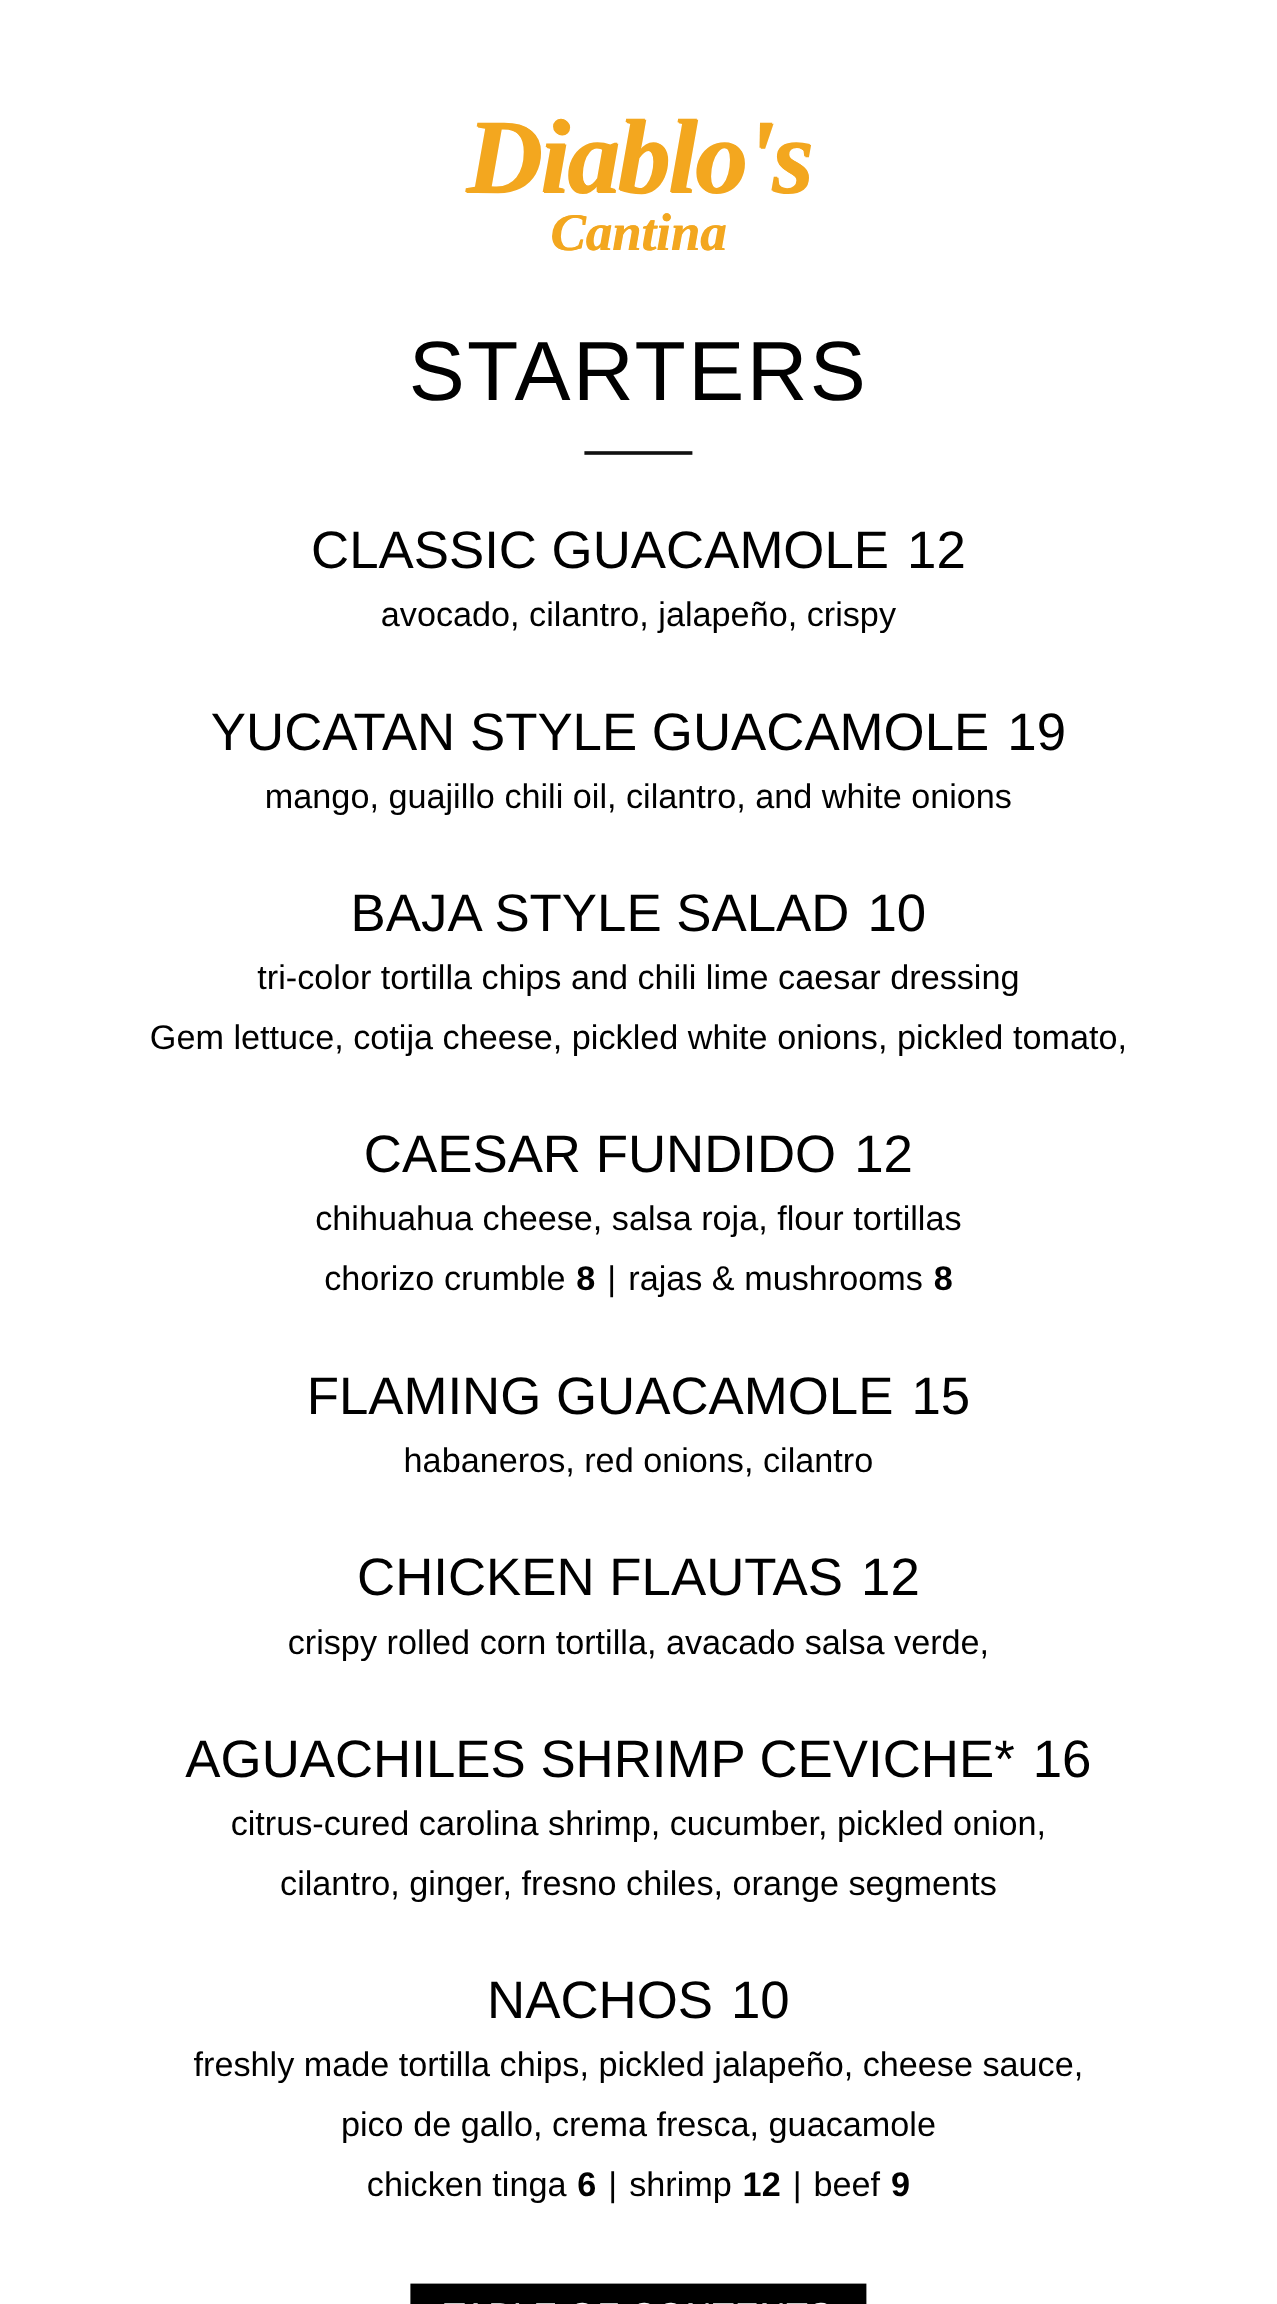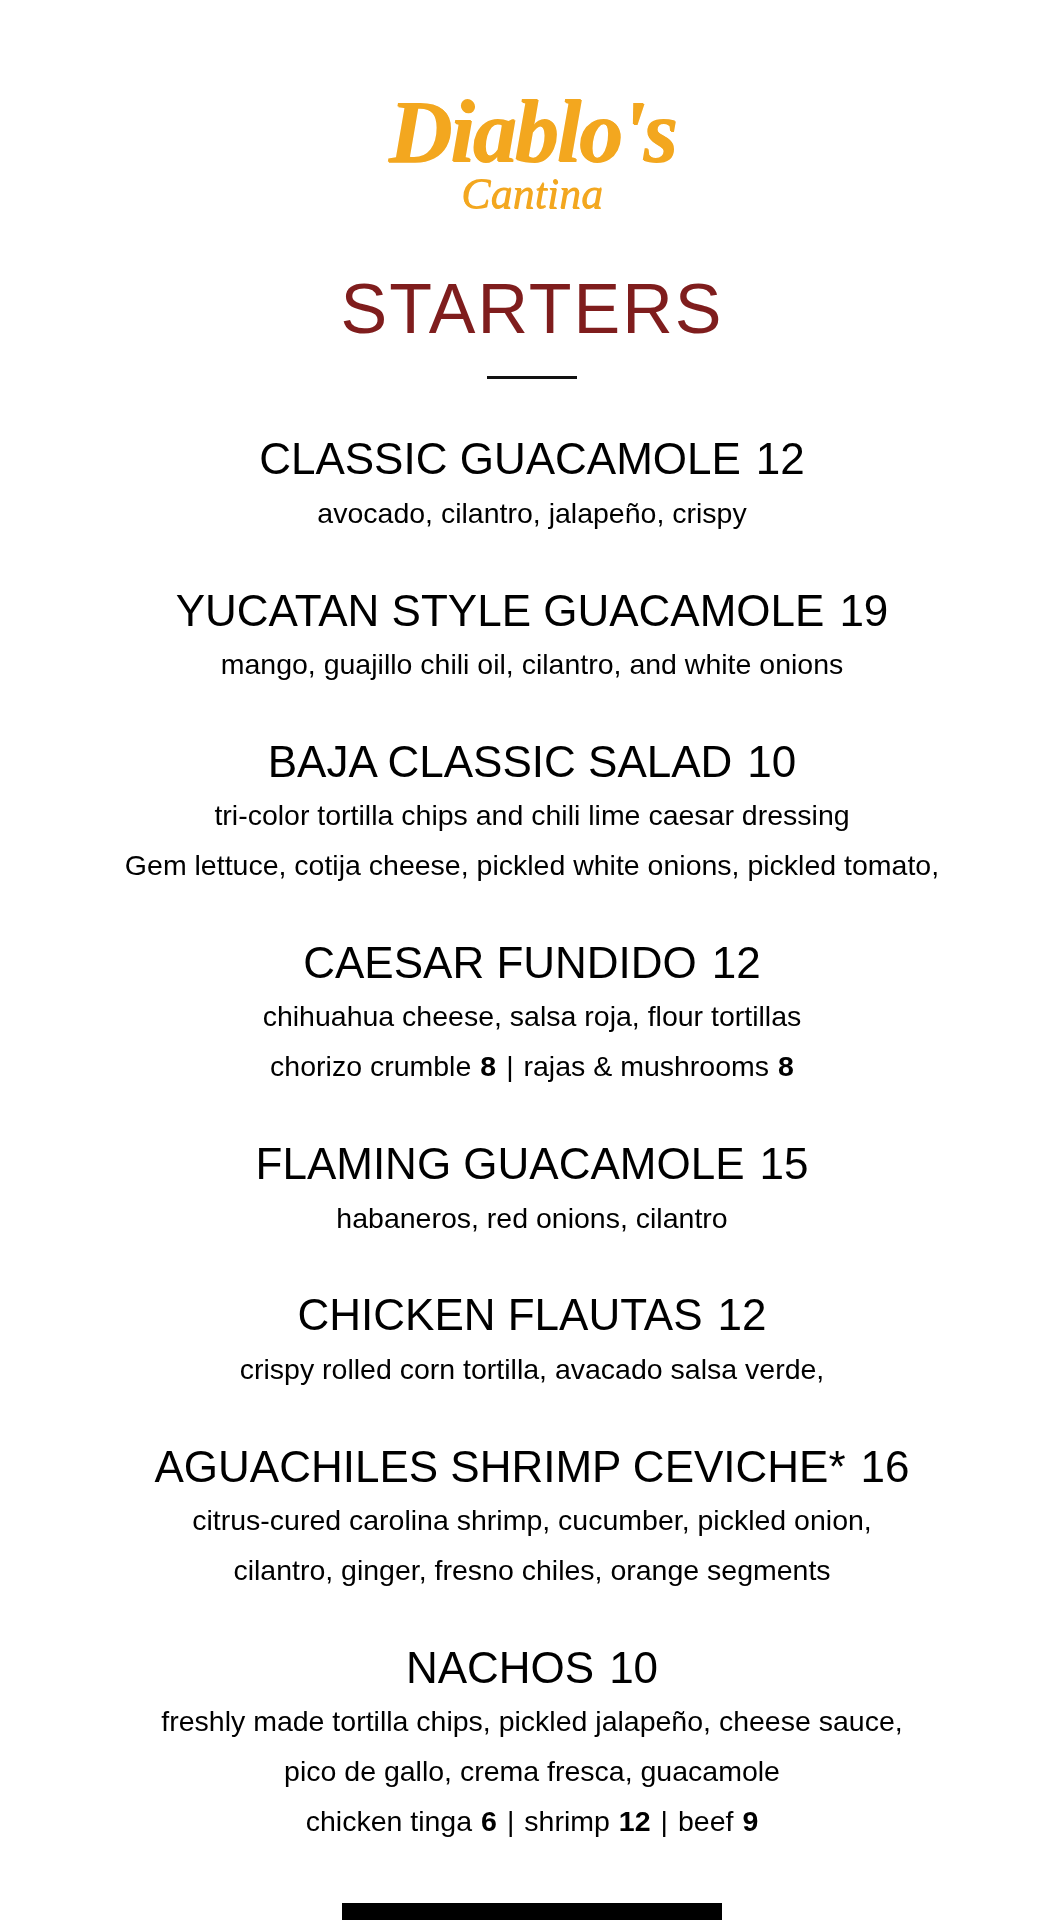"Cantina" .logo-sub { font-weight: normal -> bold }
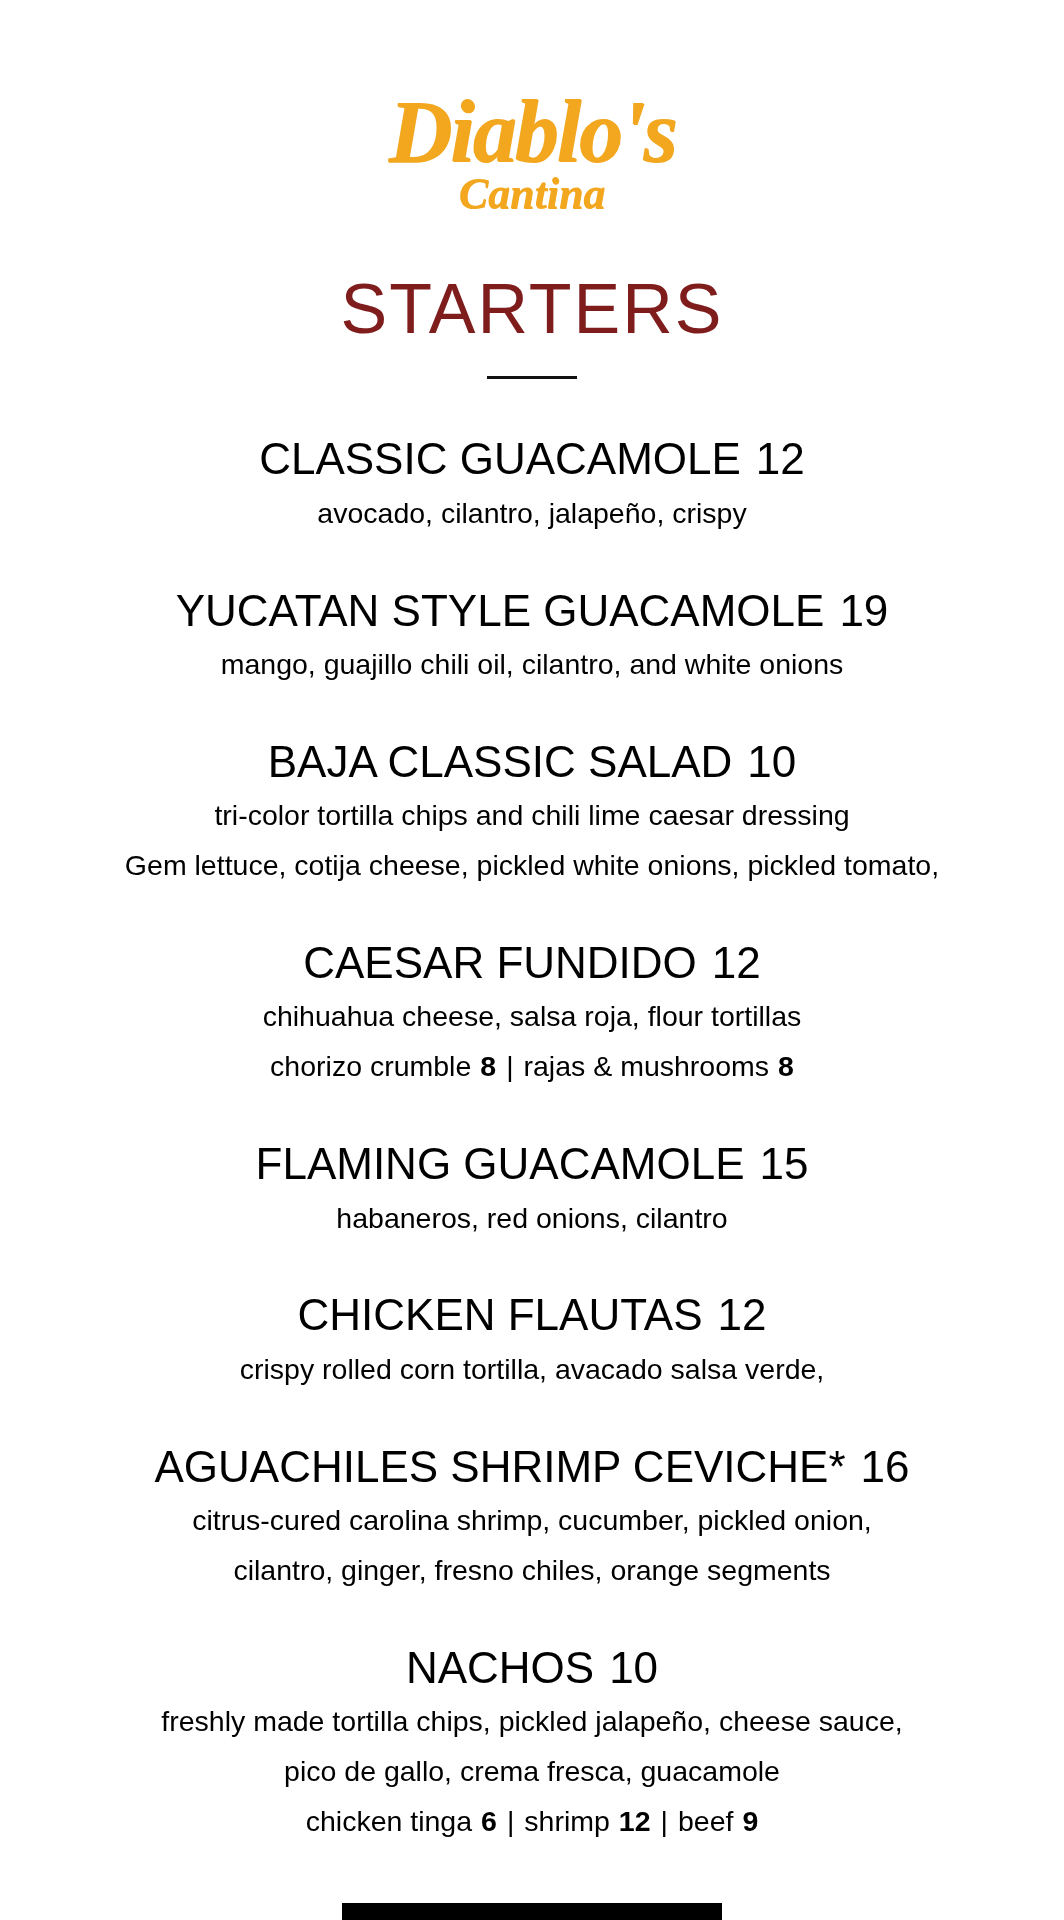"STARTERS" .section-title { color: #7f1d1d -> #000000 }
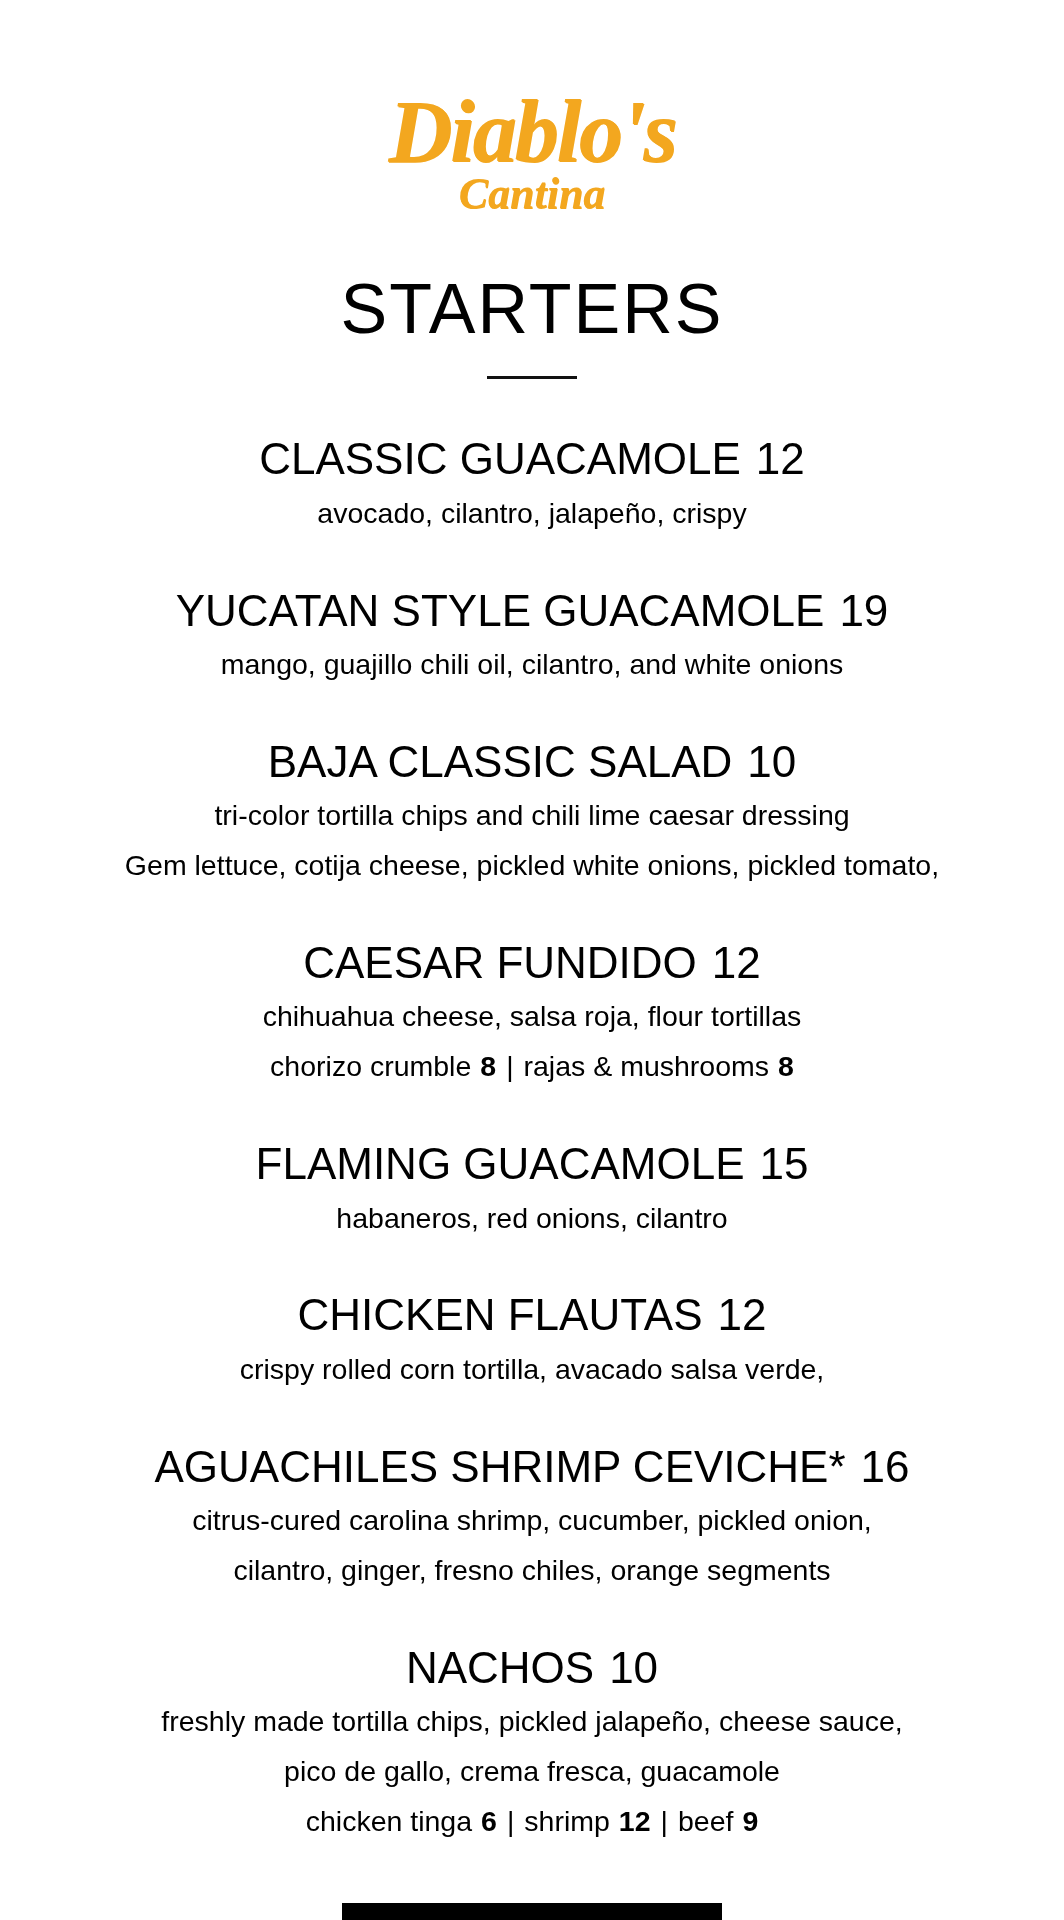"BAJA CLASSIC SALAD" span.item-name { text: CLASSIC -> STYLE }
